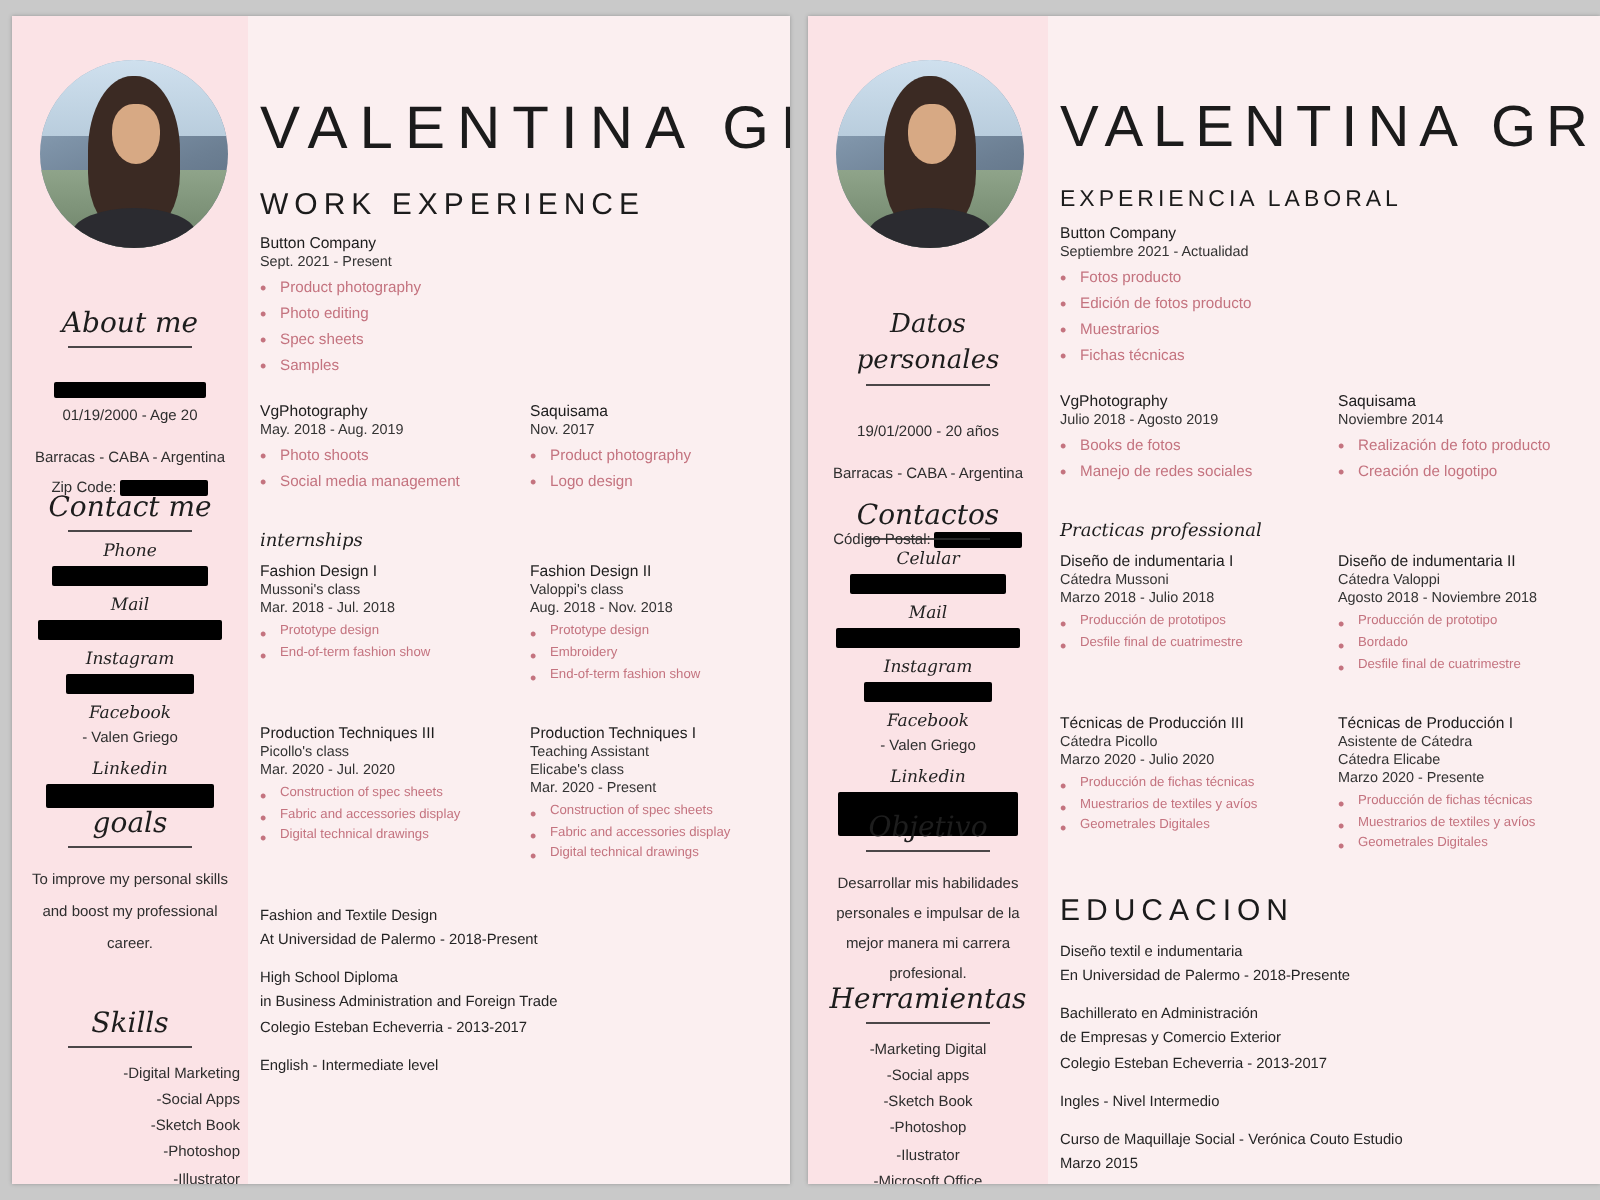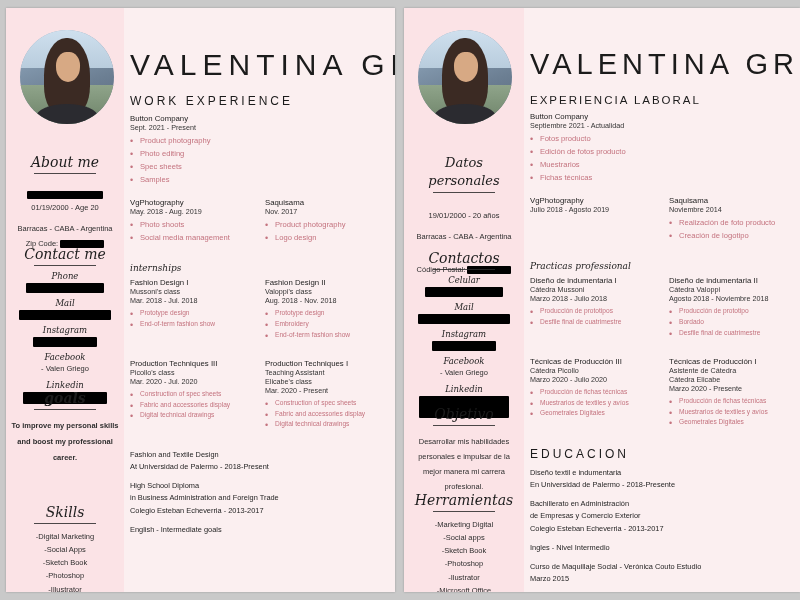"WORK EXPERIENCE" .sec-title { font-size: 12px -> 15px }
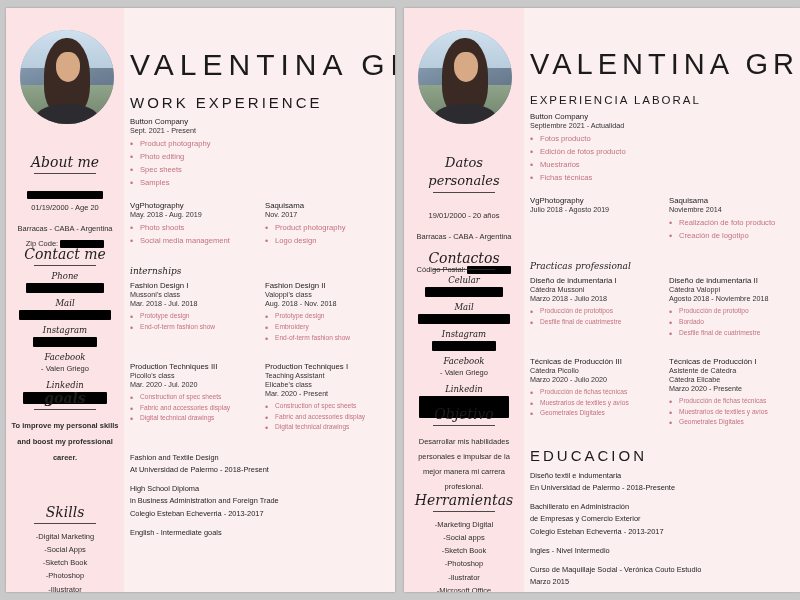"Books de fotos" ul.bul { html: none -> <ul> <li>Books de fotos</li> <li>Manejo de redes sociales</li> </ul> }
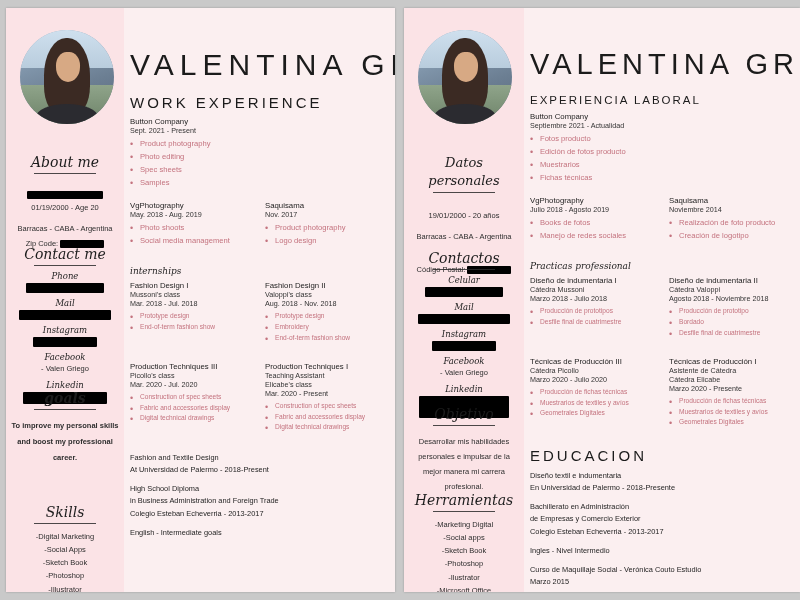"goals" div.sideblock { font-weight: bold -> none; top: 382px -> 396px }
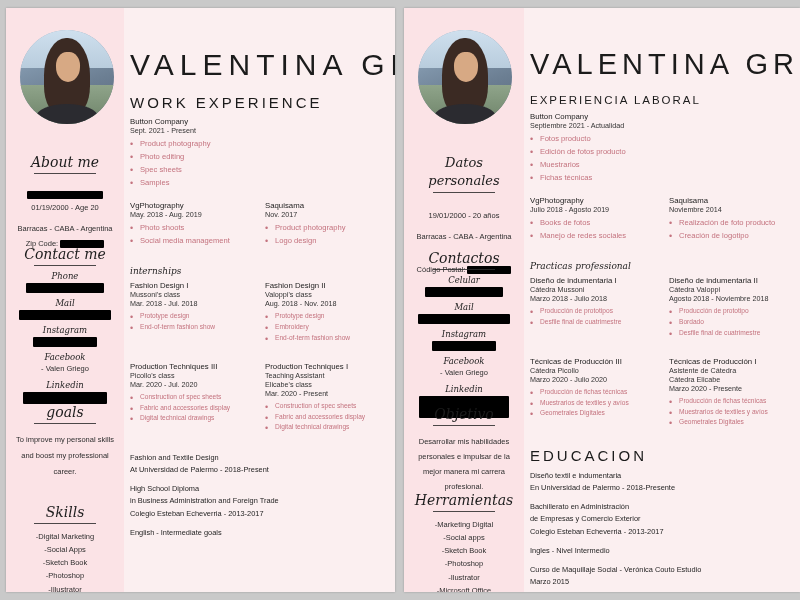"-Digital Marketing" div.smalltxt { text-align: none -> right }
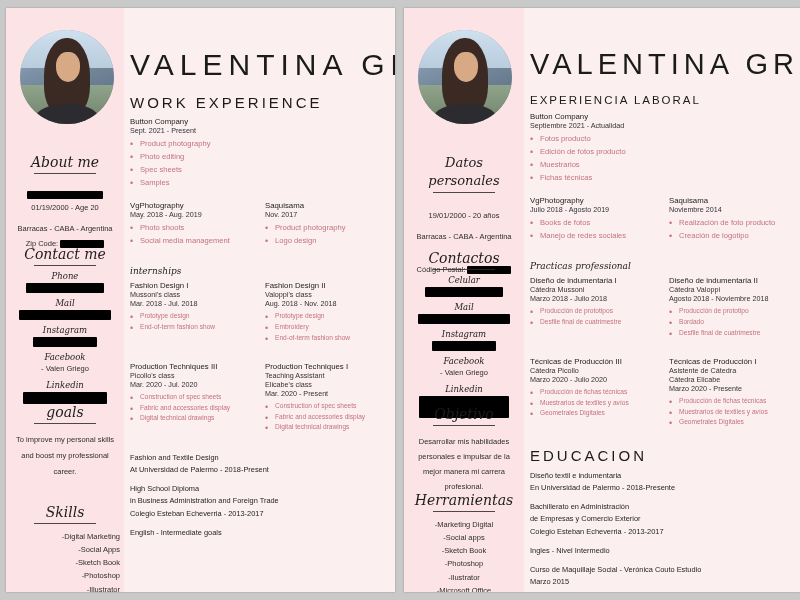"English - Intermediate goals" div.plain { text: goals -> level }
